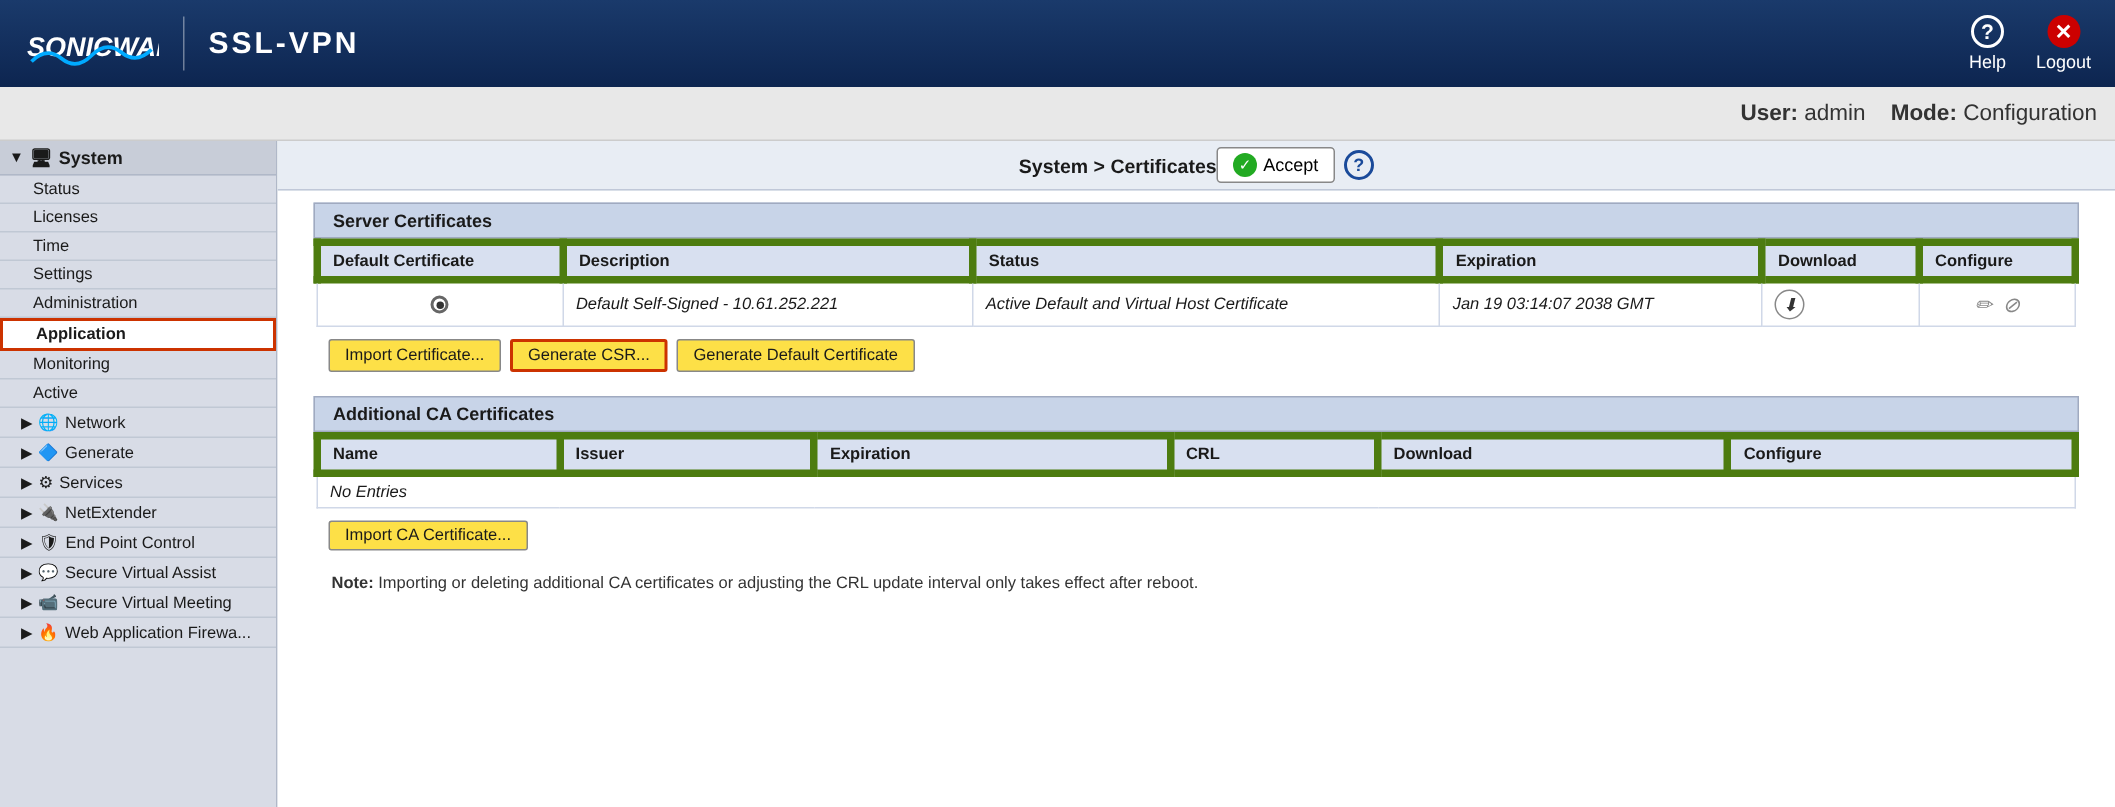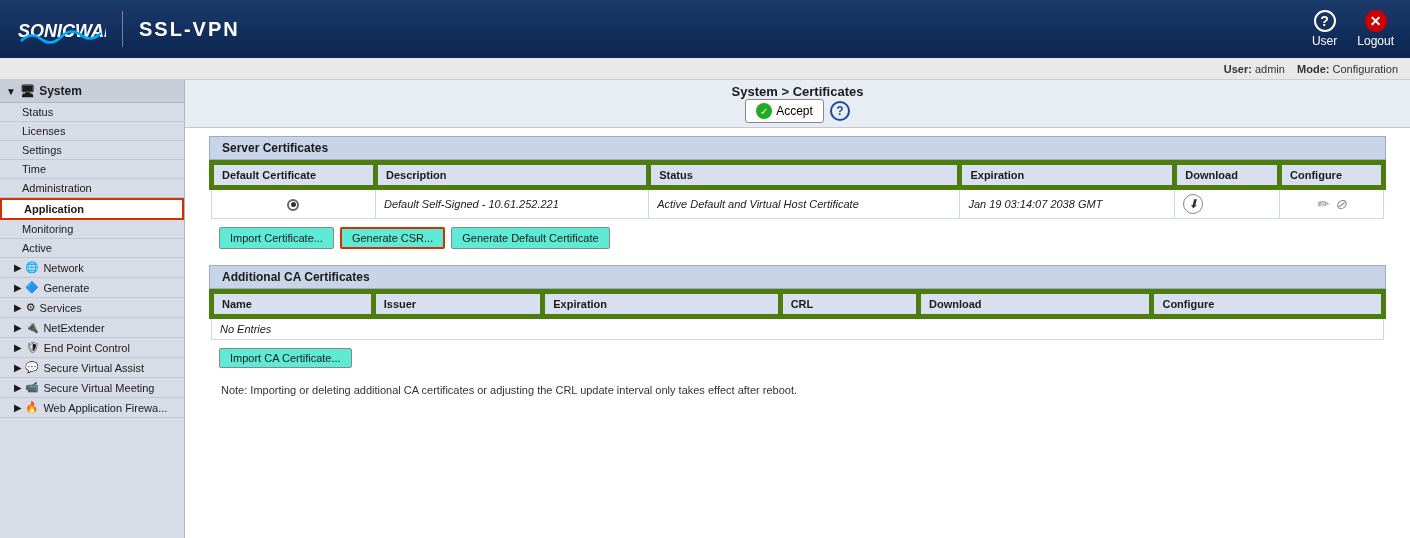"User" span { text: User -> Help }
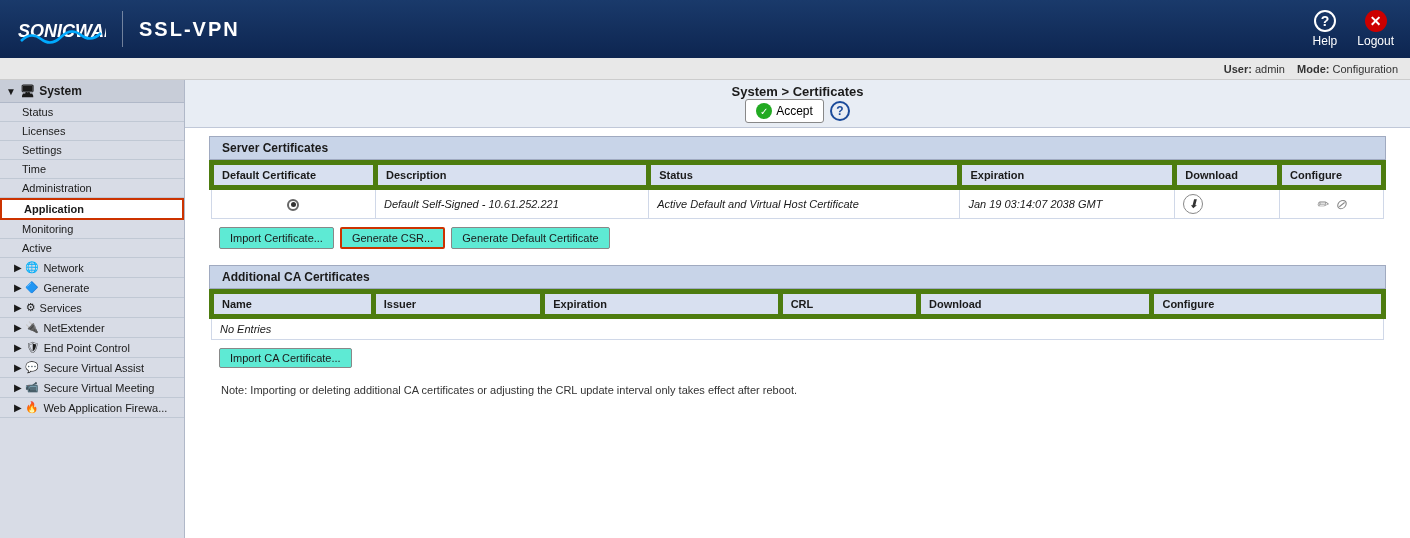"User: admin Mode: Configuration" .topbar { font-size: 11px -> 15px; height: 22px -> 36px }
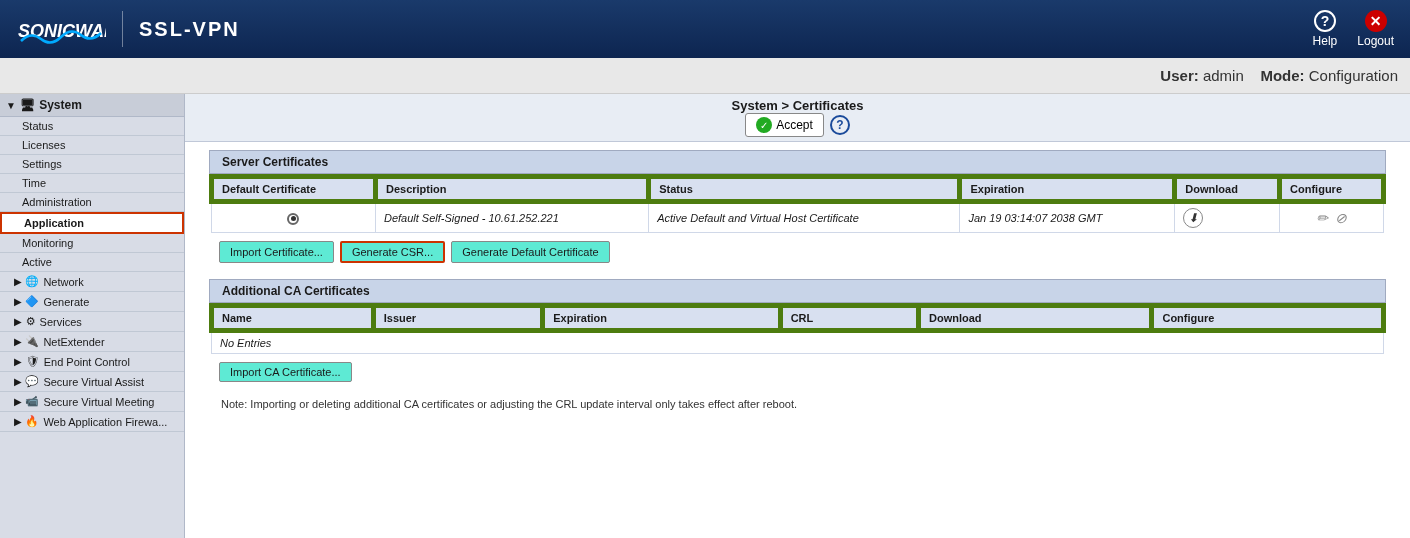"System > Certificates" .breadcrumb-bar { flex-direction: column -> none }
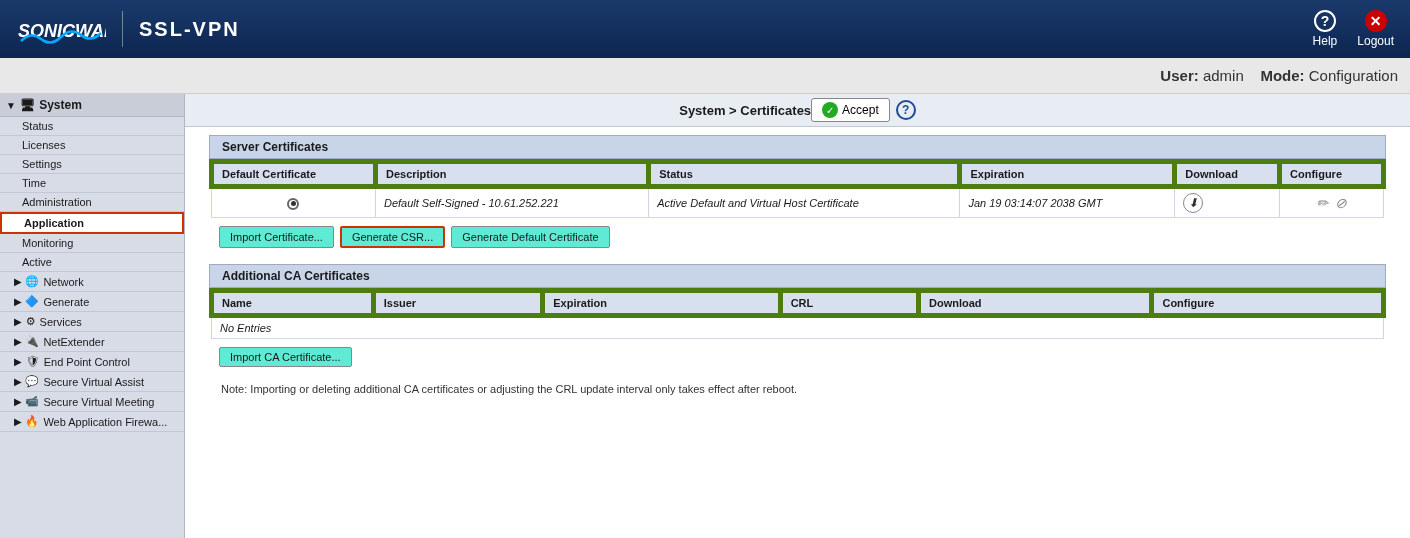"Settings" div.sidebar-item { order: before "Time" -> after "Time" }
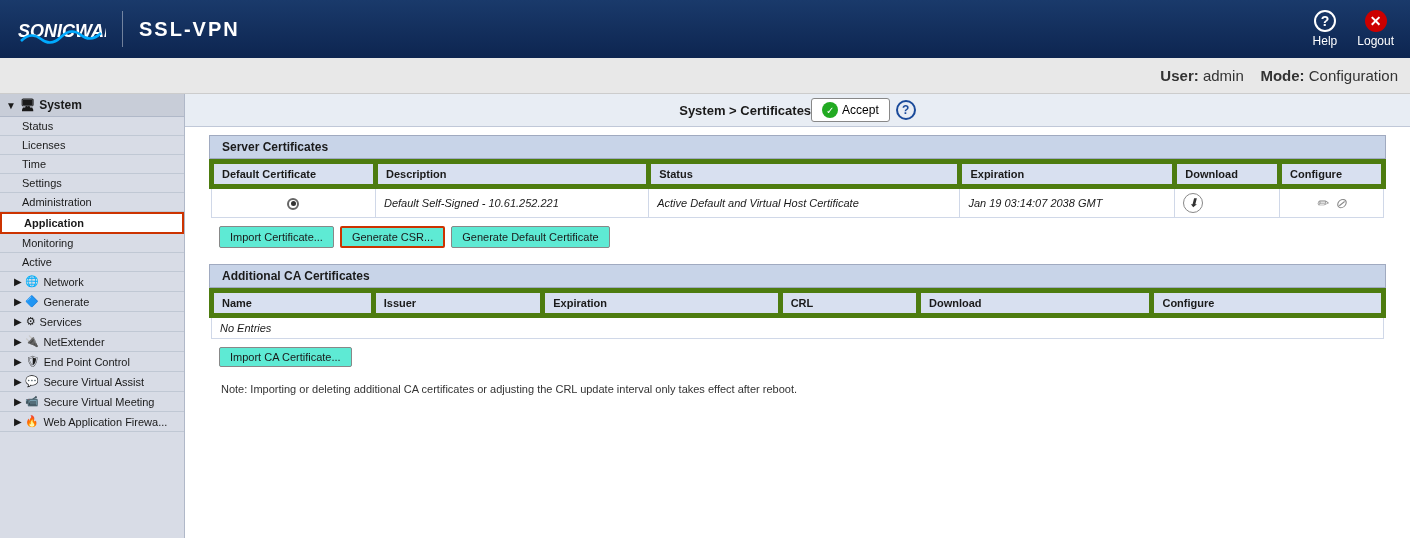"Import Certificate..." .action-btn { background: #5eead4 -> #fde047 }
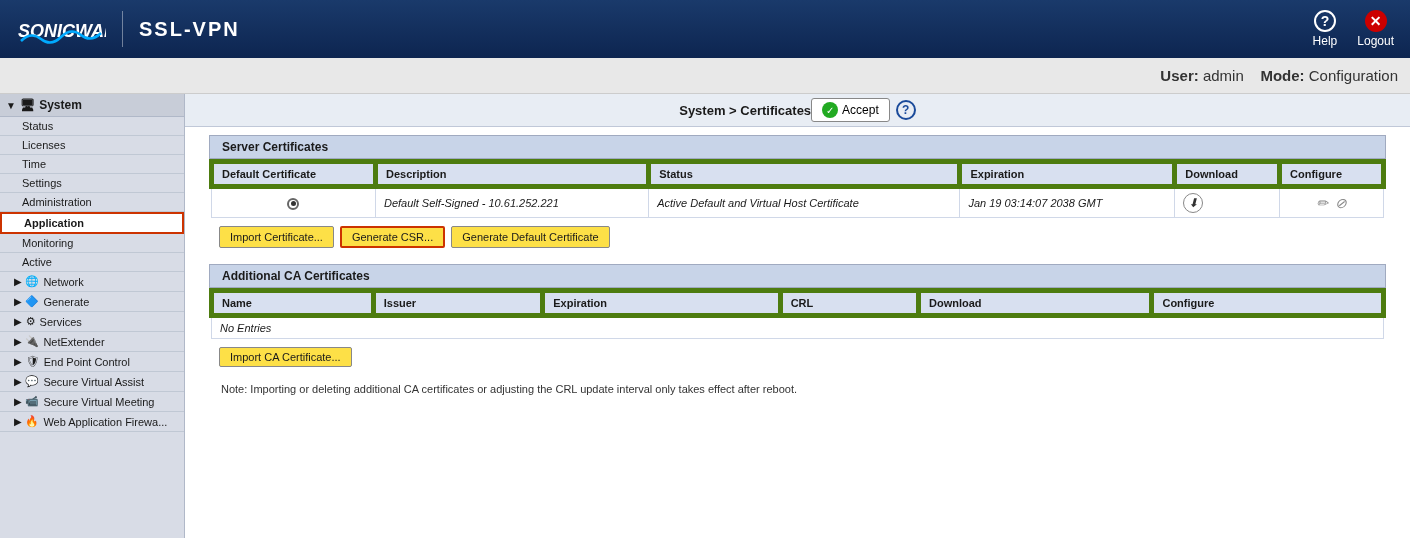"Note:" .note-text strong { font-weight: normal -> bold }
